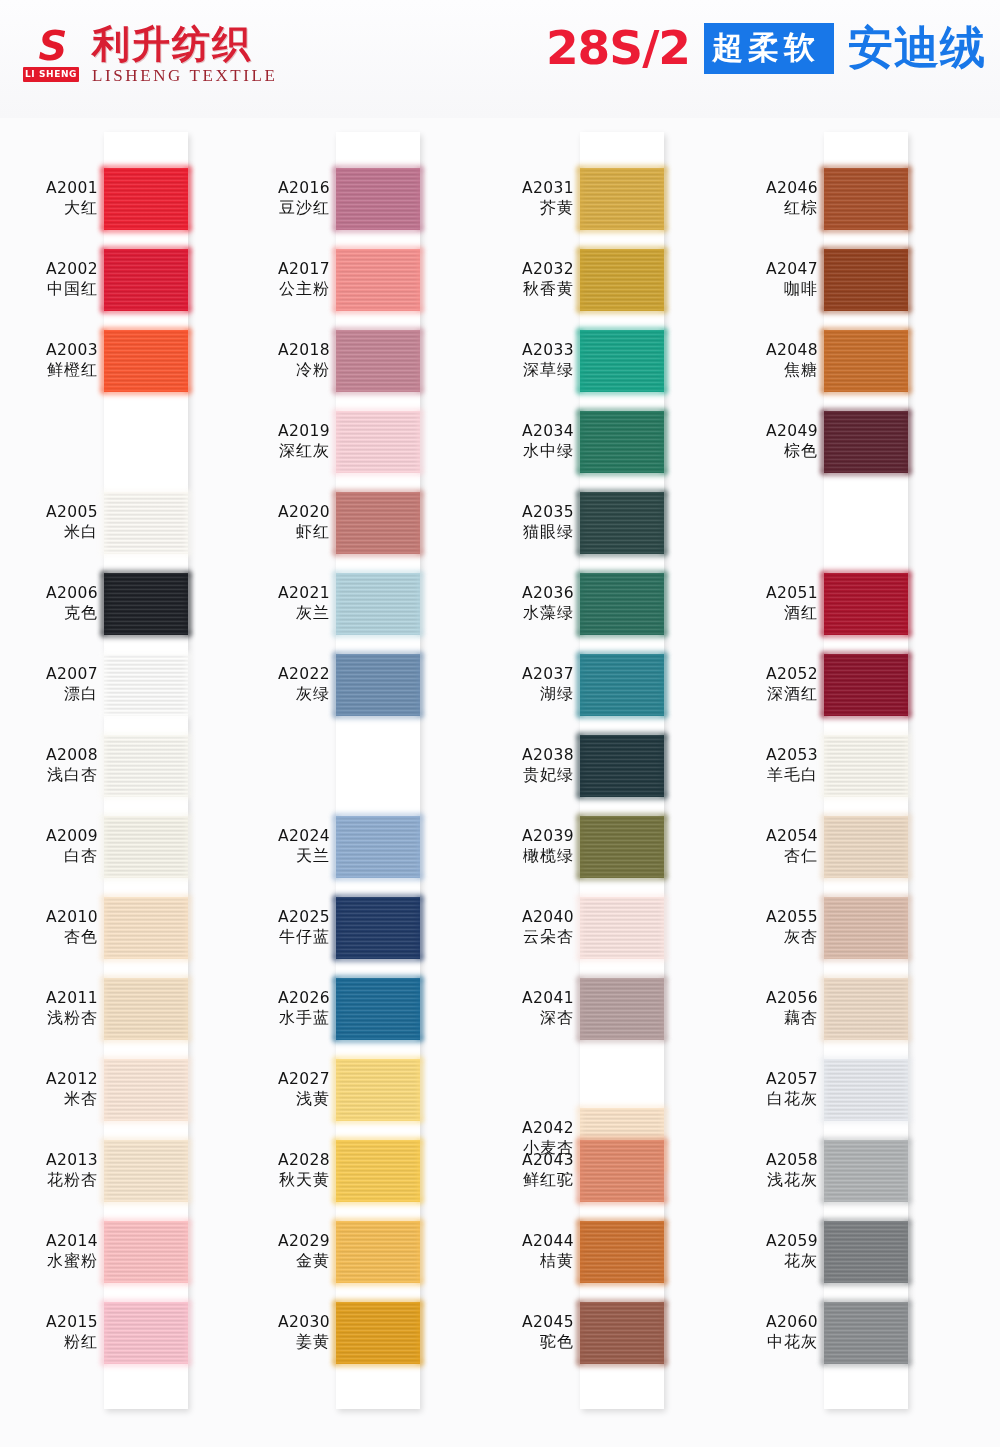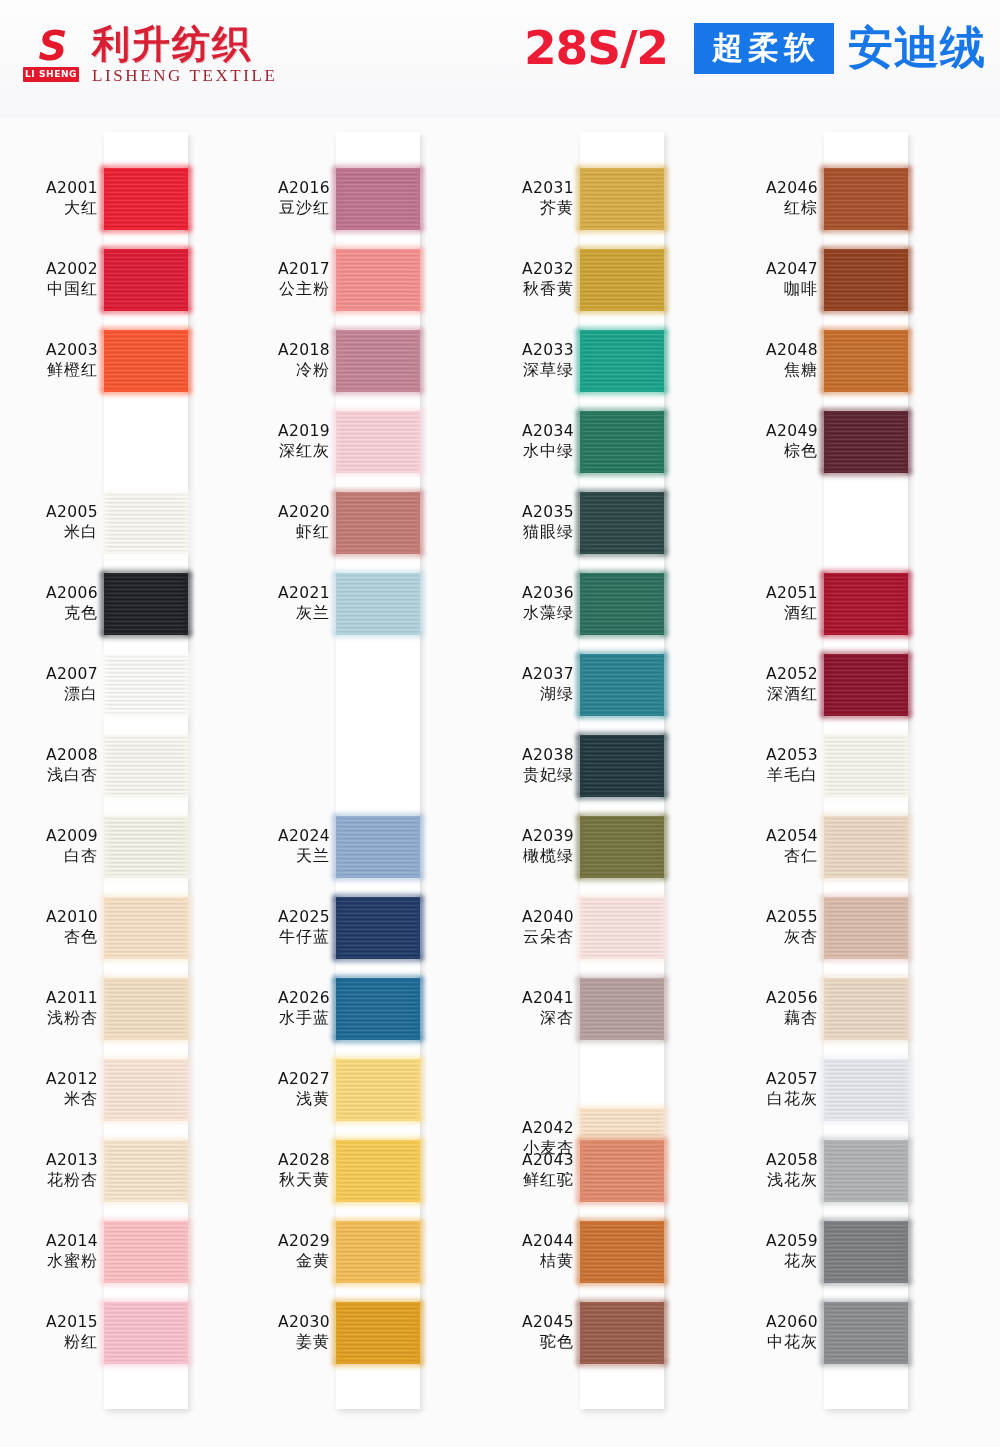"超柔软" #soft-badge { margin-left: 12px -> none; padding: 9px 14px 11px 18px -> 9px 14px 11px 8px }
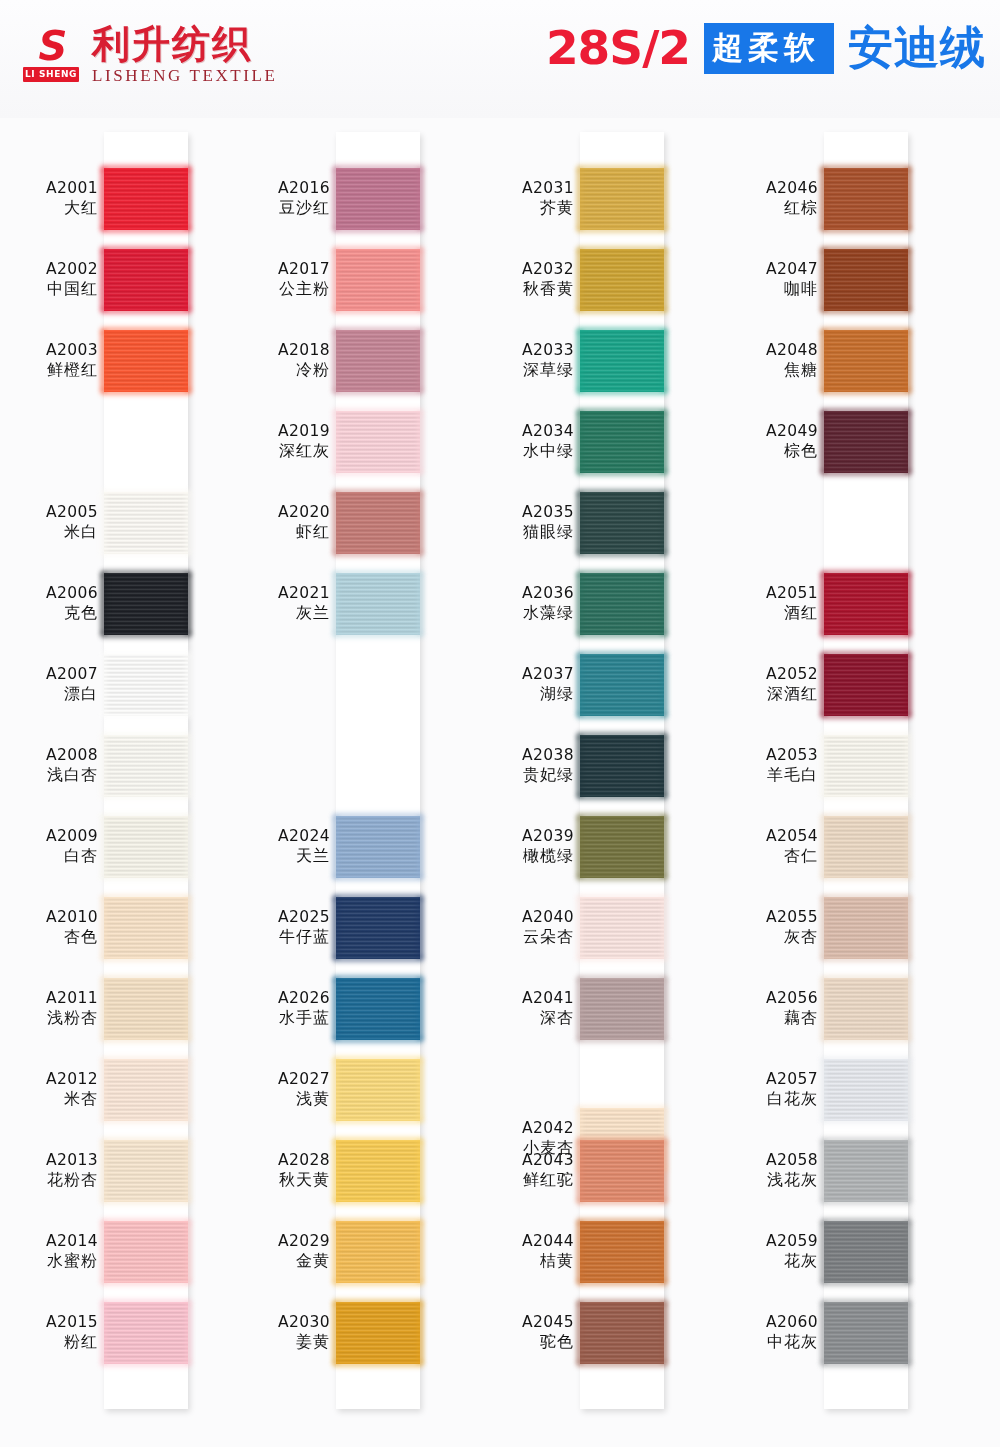"A2022" div.row { html: none -> <div> <div> <span>A2022</span> <span>灰绿</span> </div> <div> <div></div> <div></div> <div></div> <div></div> <div></div> </div> </div> }
